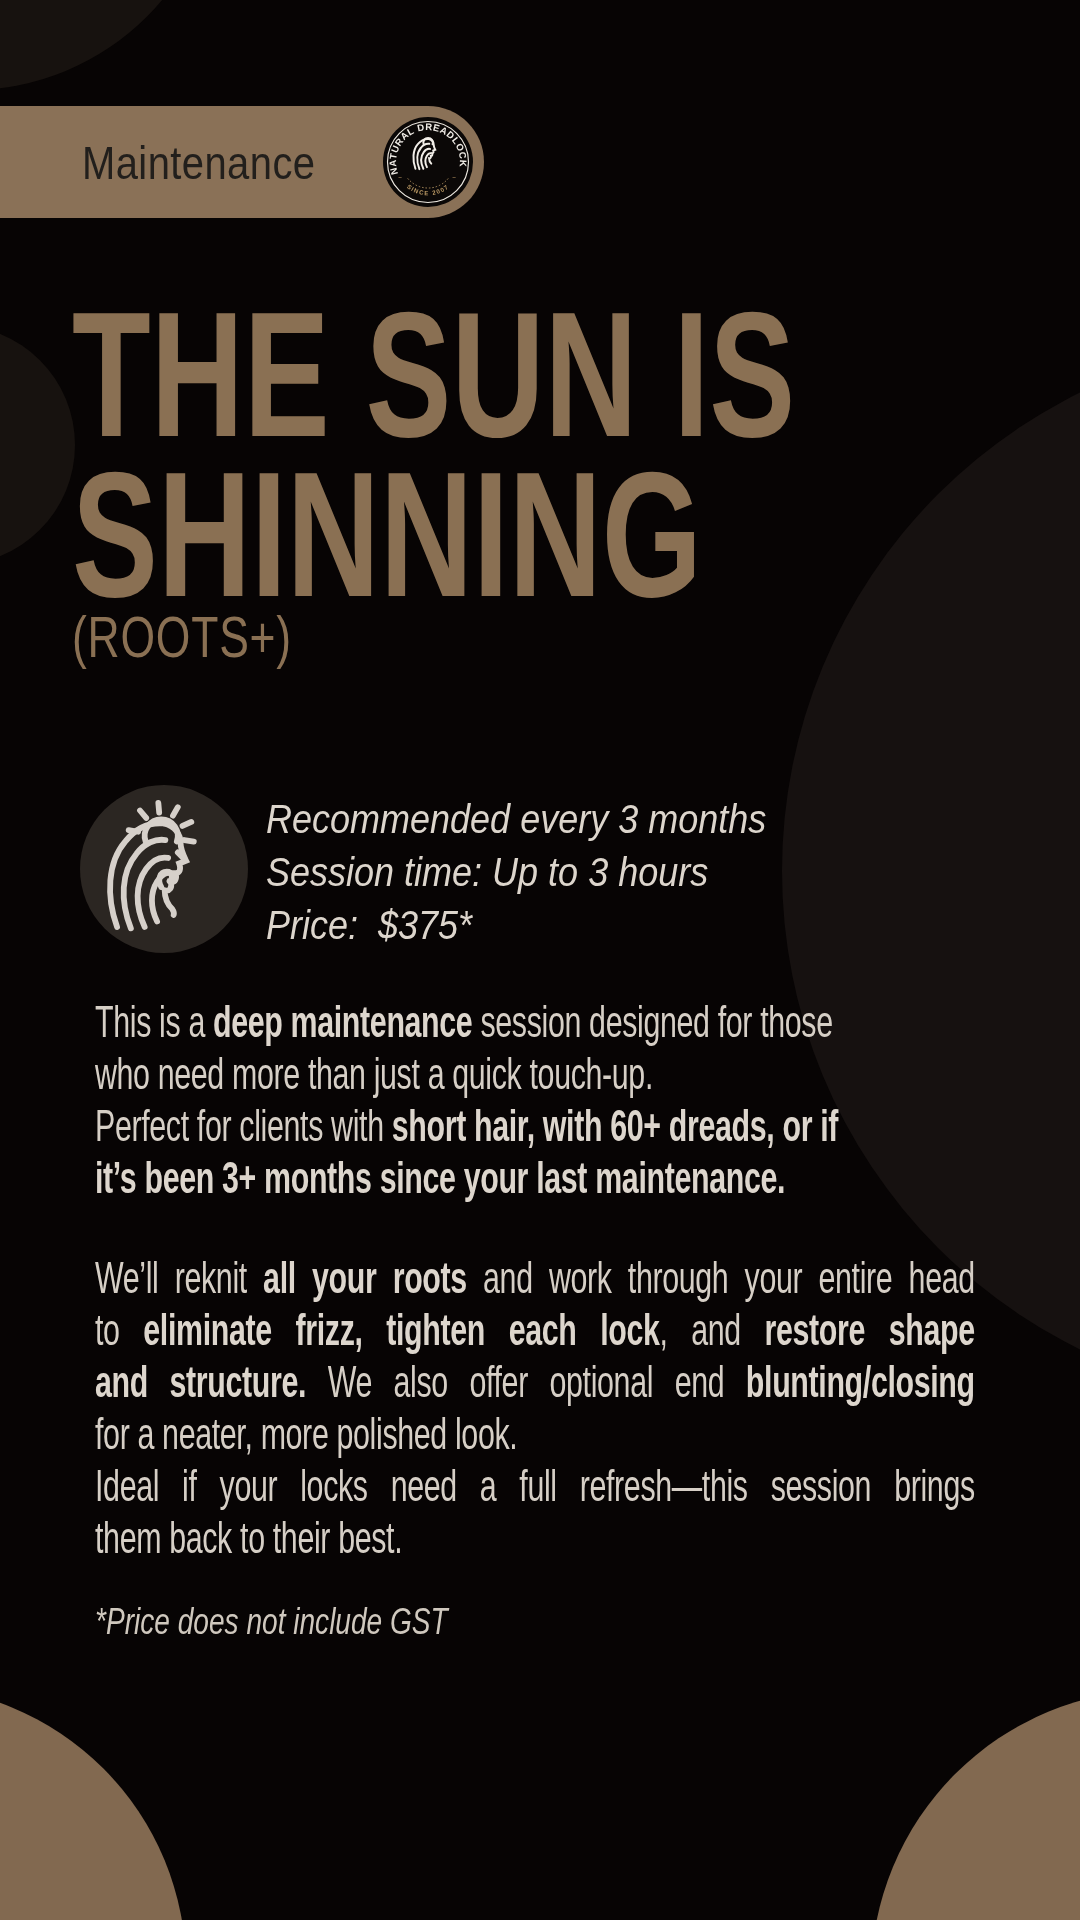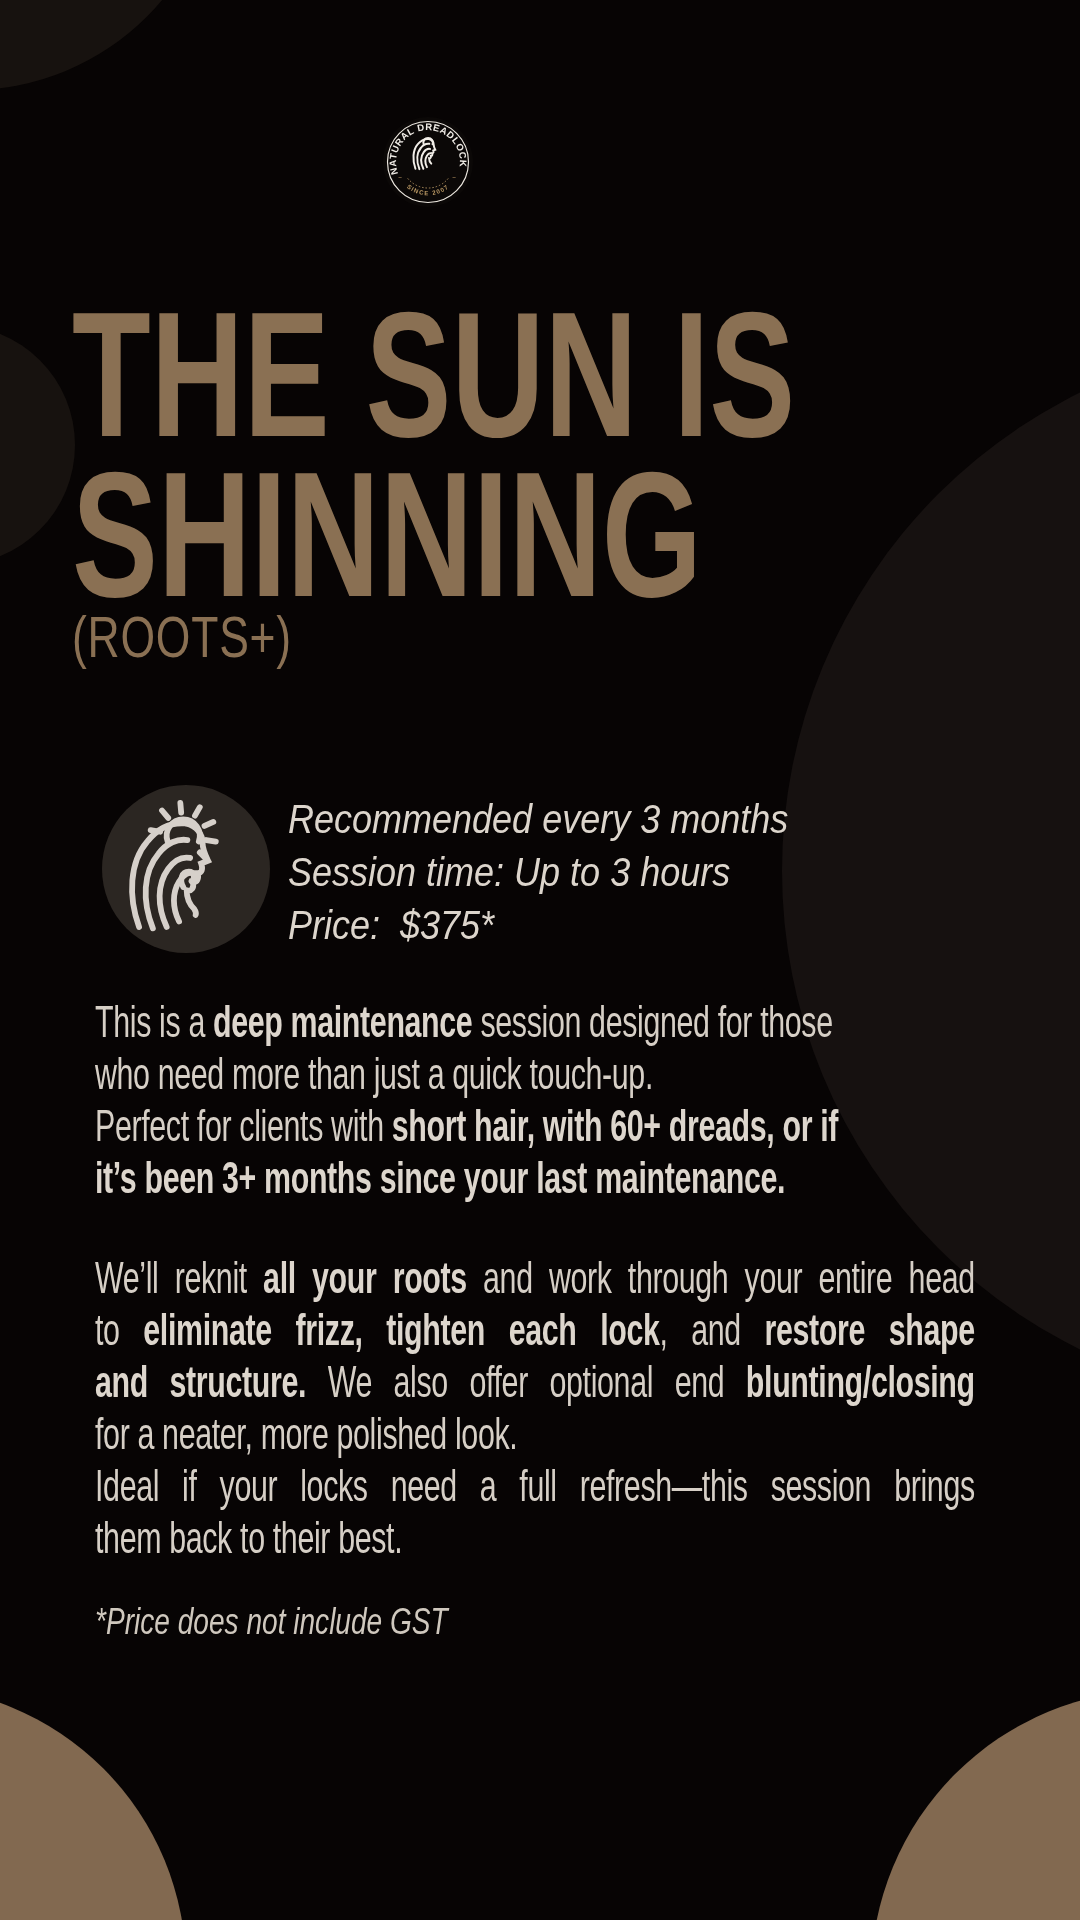"Maintenance" div.header-bar { html: none -> <div> <div>Maintenance</div> </div> }
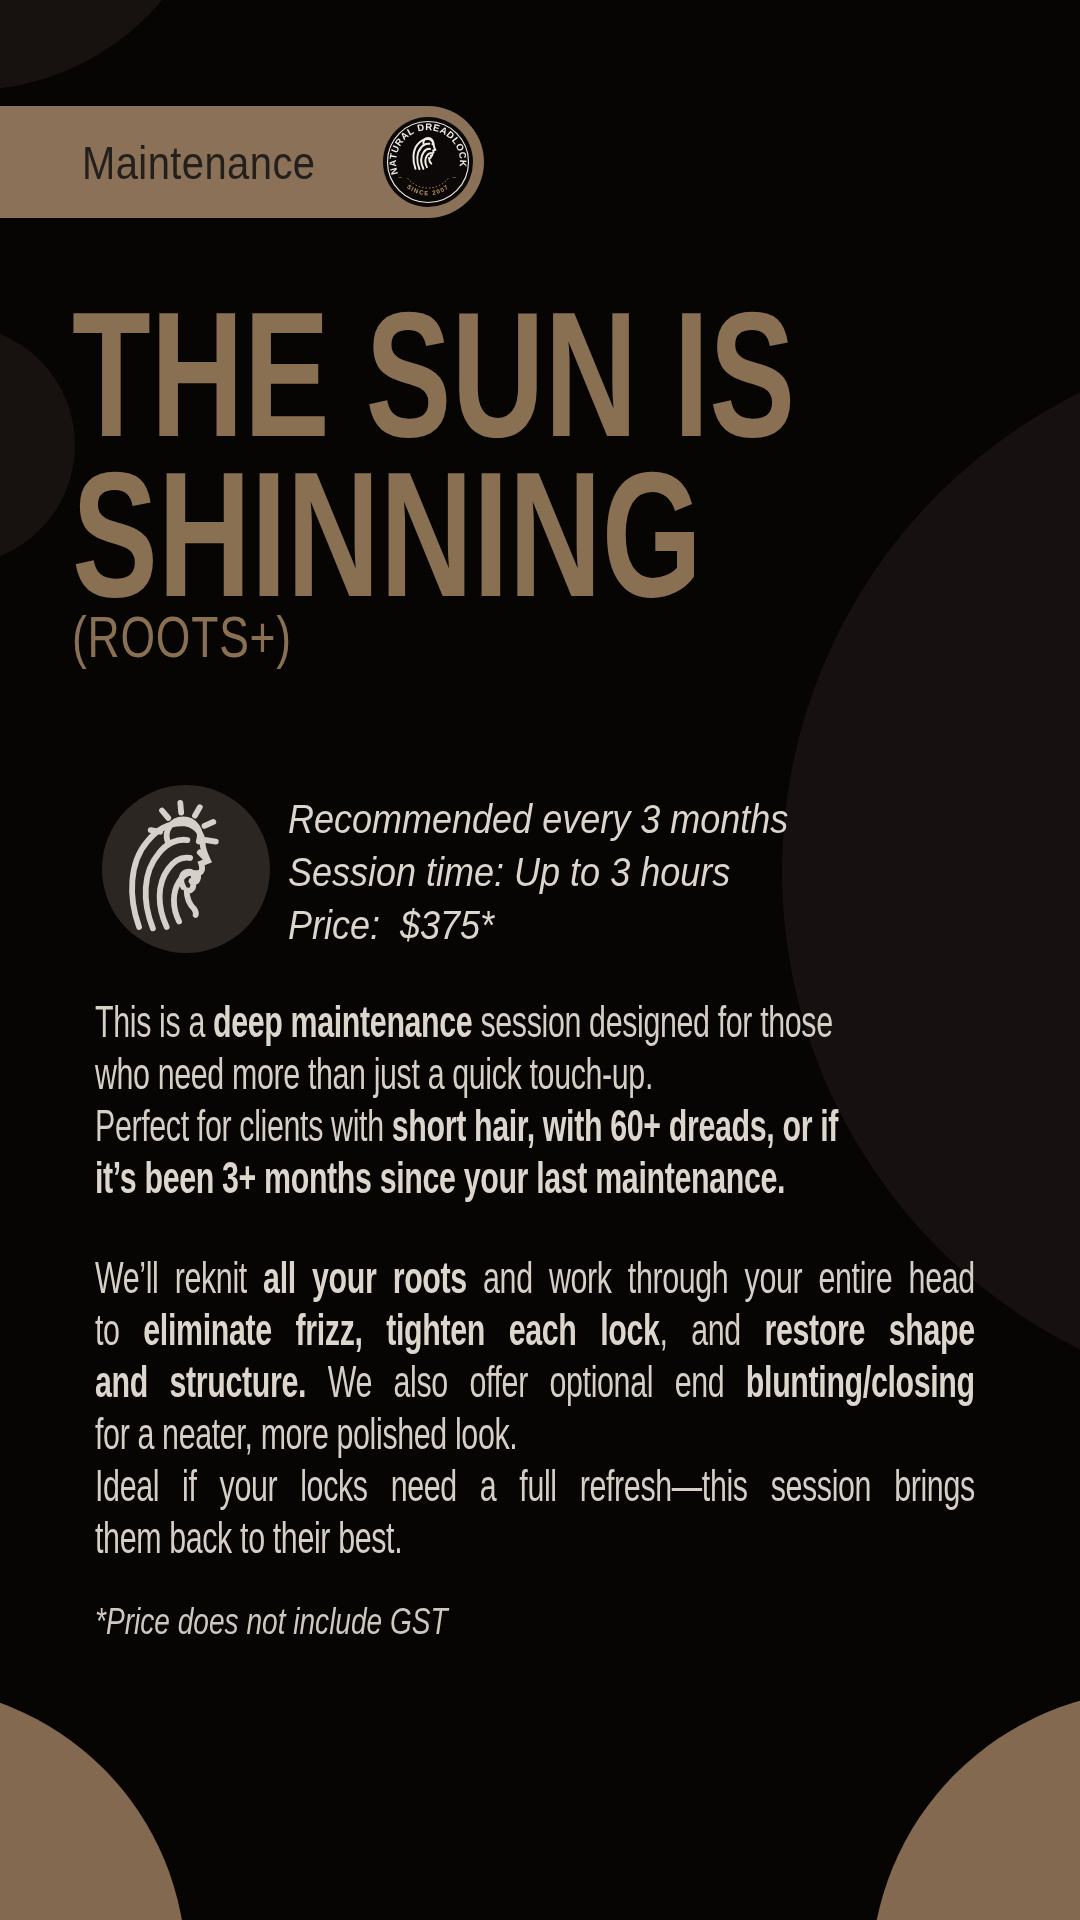"Recommended every 3 months" .info-row { left: 102px -> 80px }
